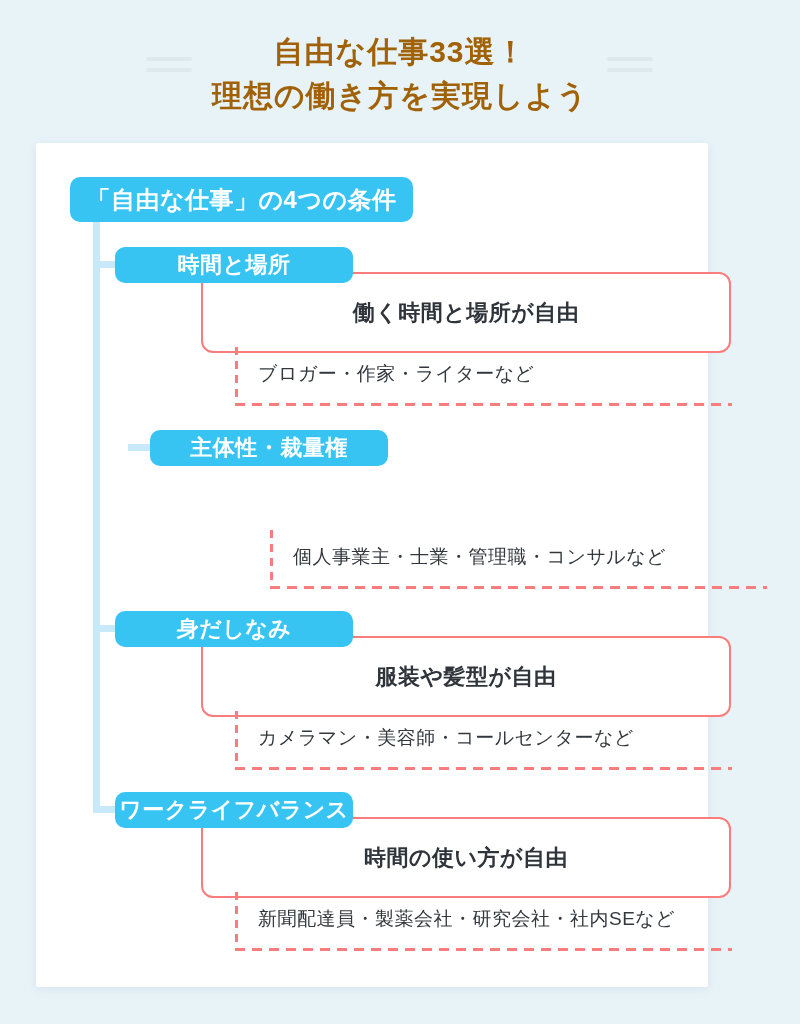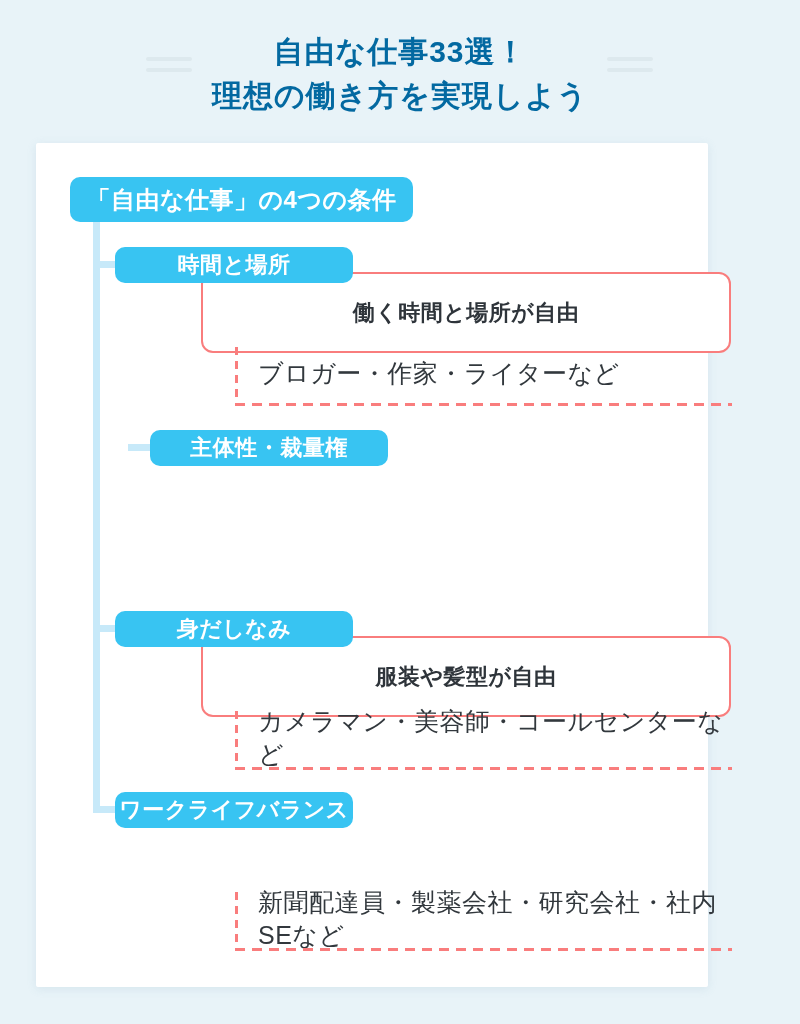"自由な仕事33選！" .page-title { color: #0369a1 -> #a16207 }
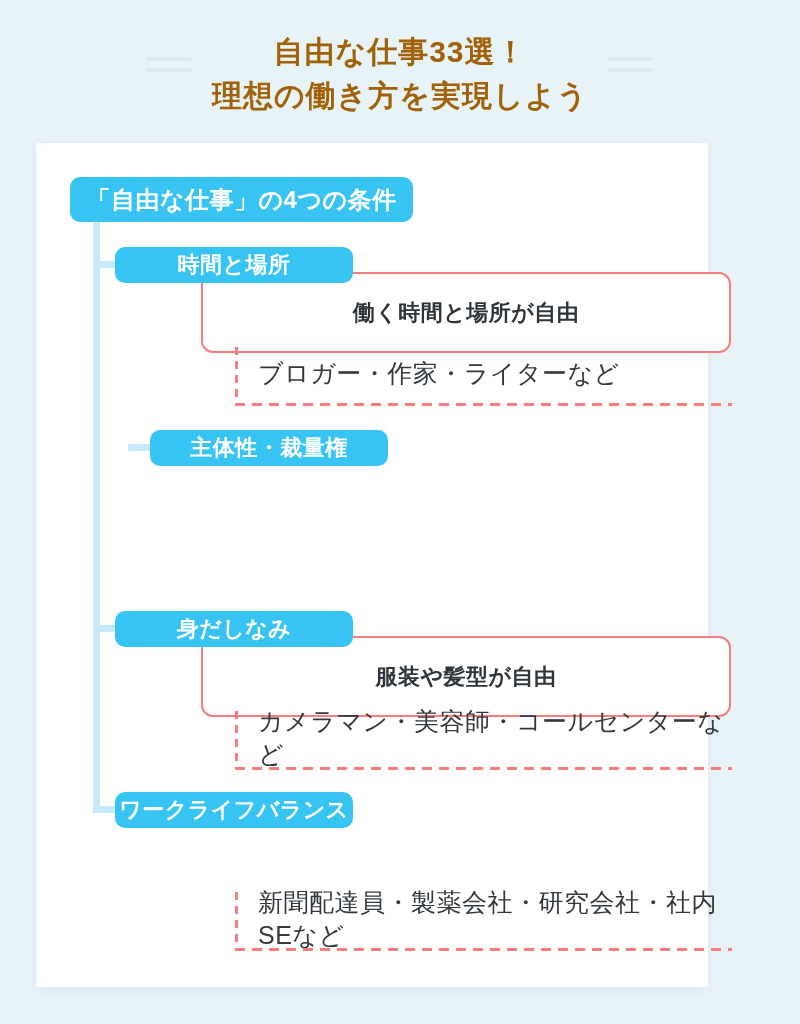"ブロガー・作家・ライターなど" .ex-text { font-size: 25px -> 19px }
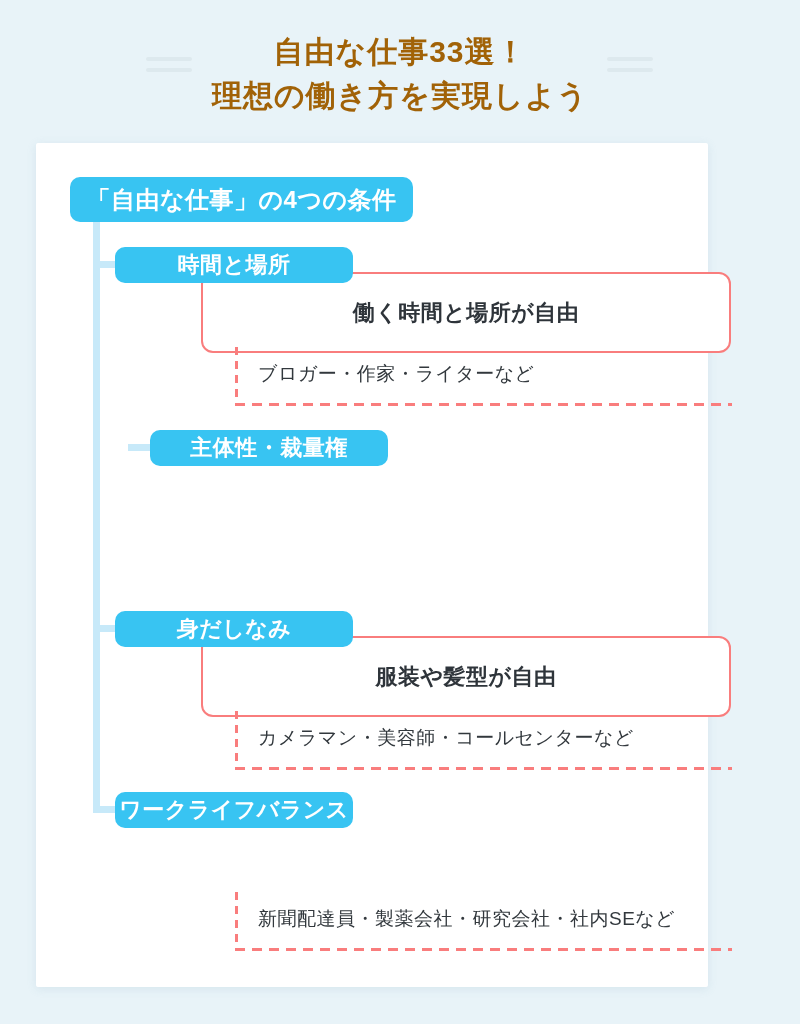"個人事業主・士業・管理職・コンサルなど" div.example { html: none -> <div> <span></span> <span></span> <span>個人事業主・士業・管理職・コンサルなど</span> </div> }
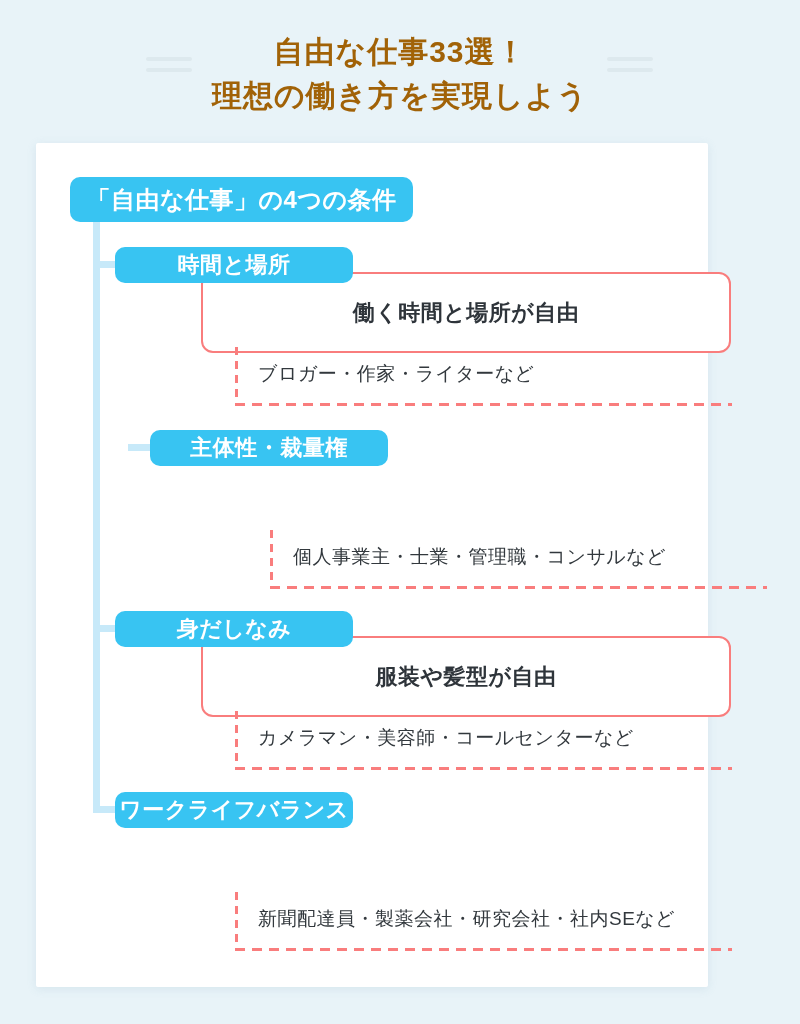"時間の使い方が自由" div.feature { html: none -> <div> <span>時間の使い方が自由</span> </div> }
